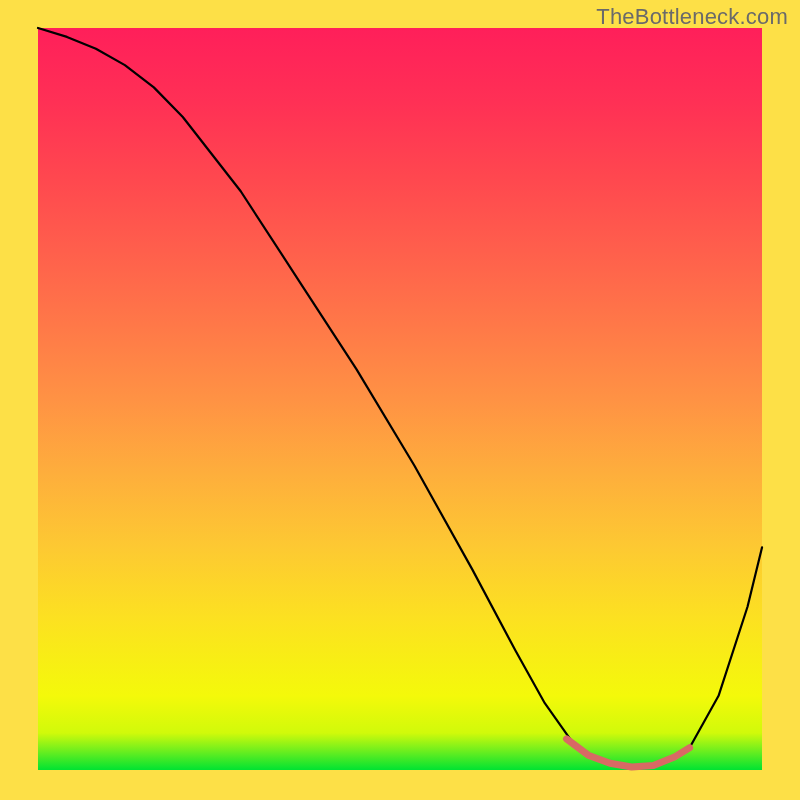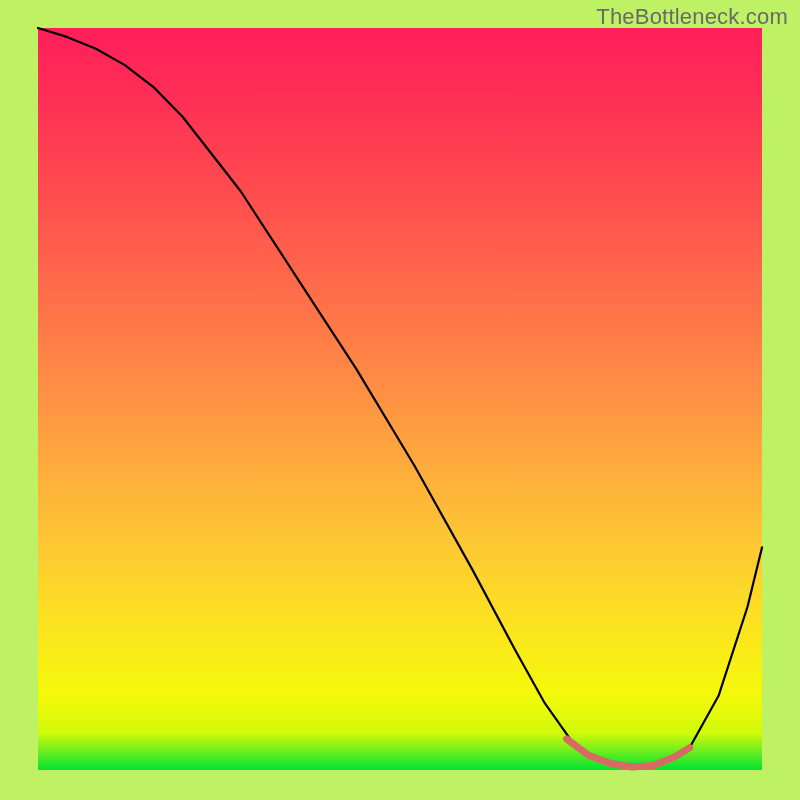"TheBottleneck.com" .wrap { background: #bef264 -> #fde047 }
